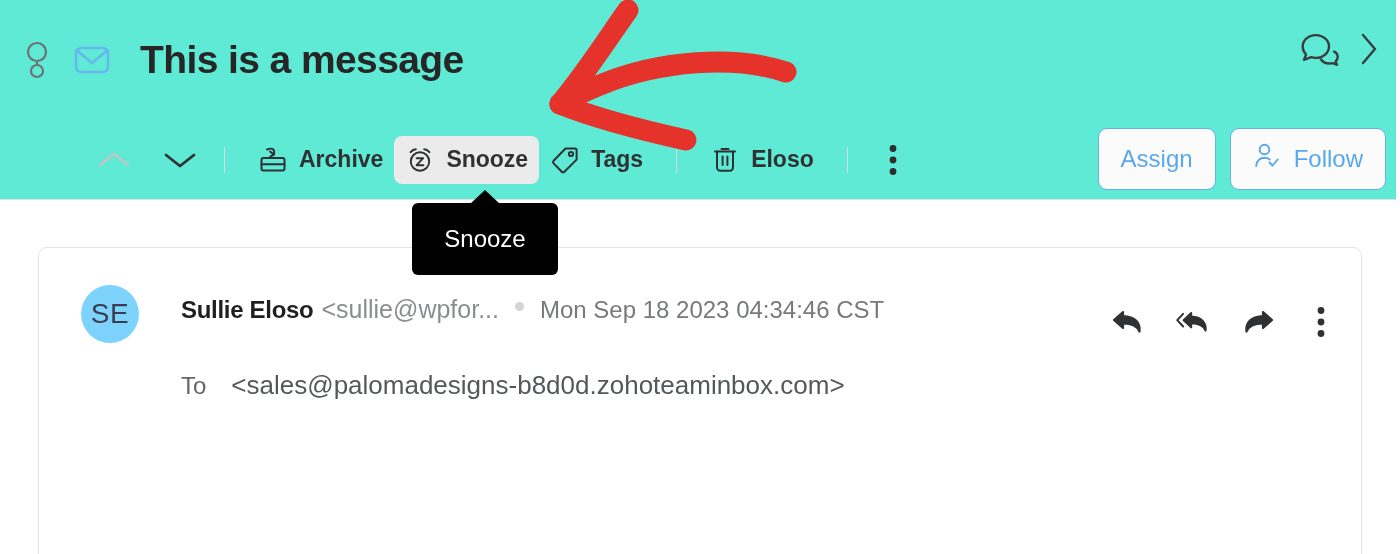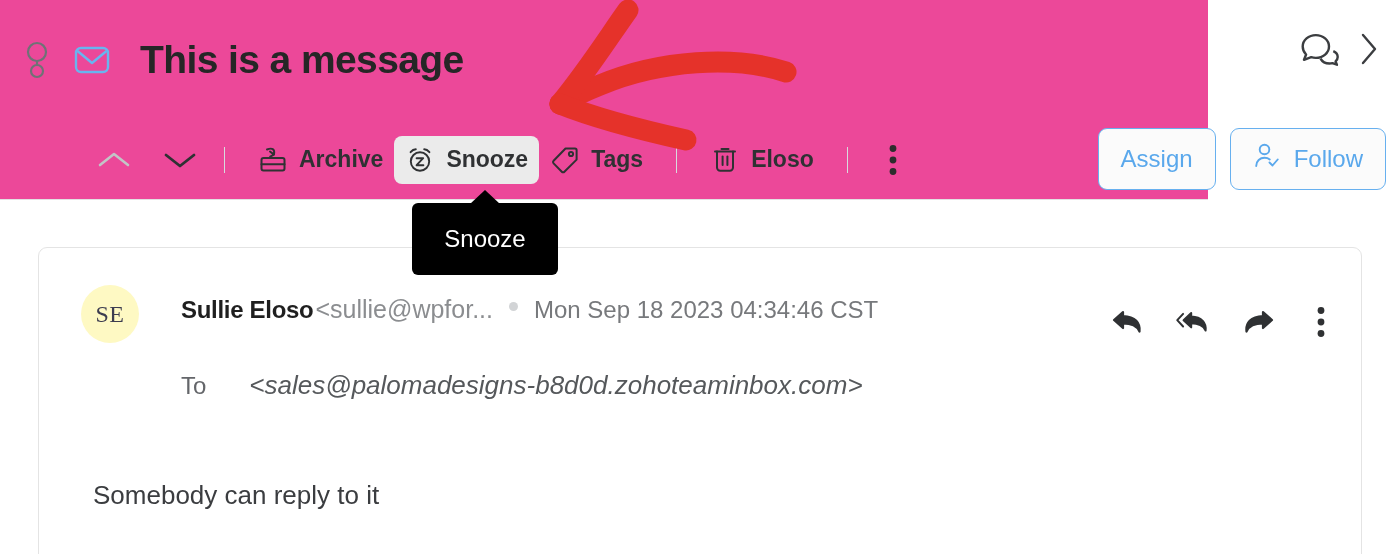"This is a message" .app-header { background: #ec4899 -> #5eead4; width: 1208px -> 1396px }
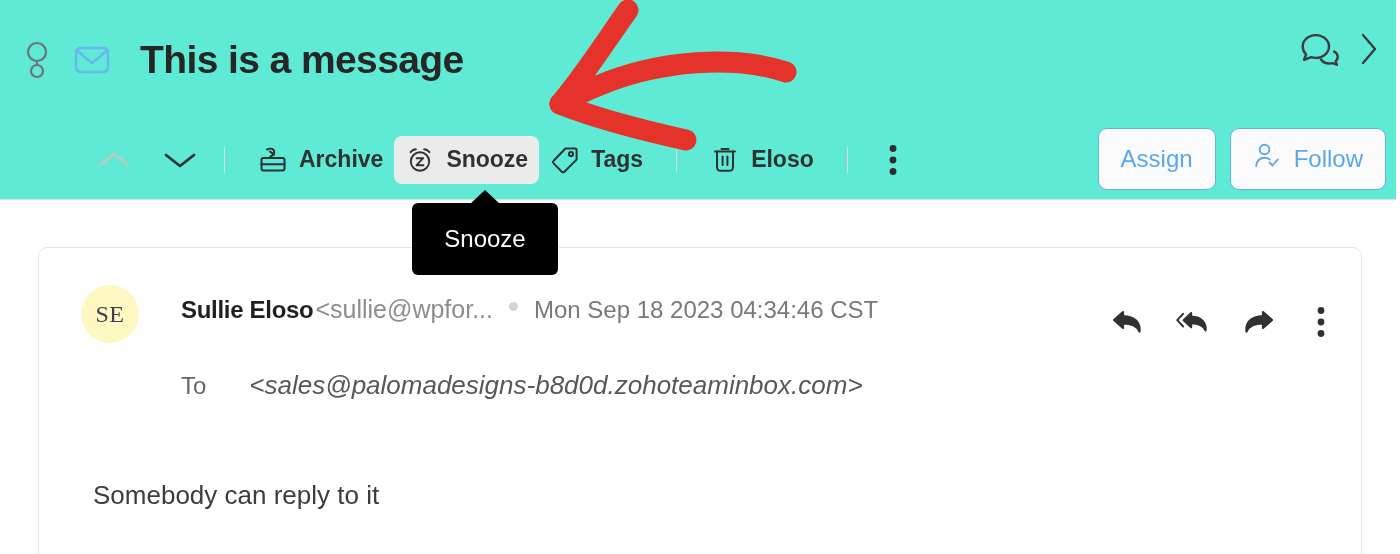"SE" .avatar { background: #fef9c3 -> #7dd3fc; font-family: Liberation Serif, serif -> none; font-size: 24px -> 28px }
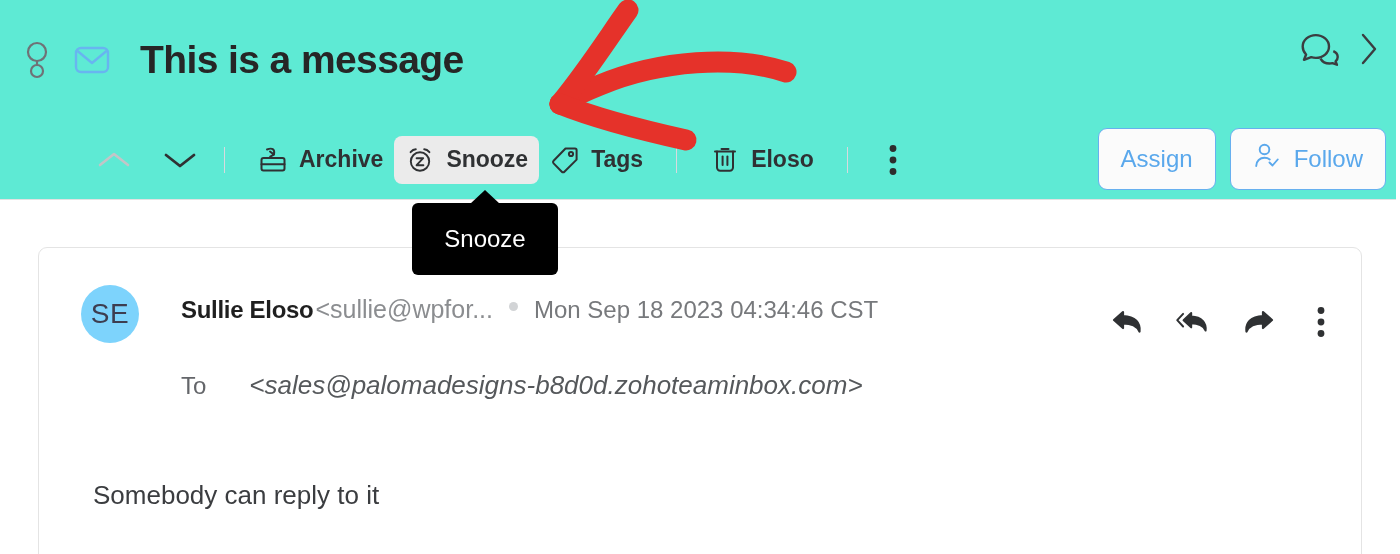"<sullie@wpfor..." .sender-email { margin-left: 2px -> 8px }
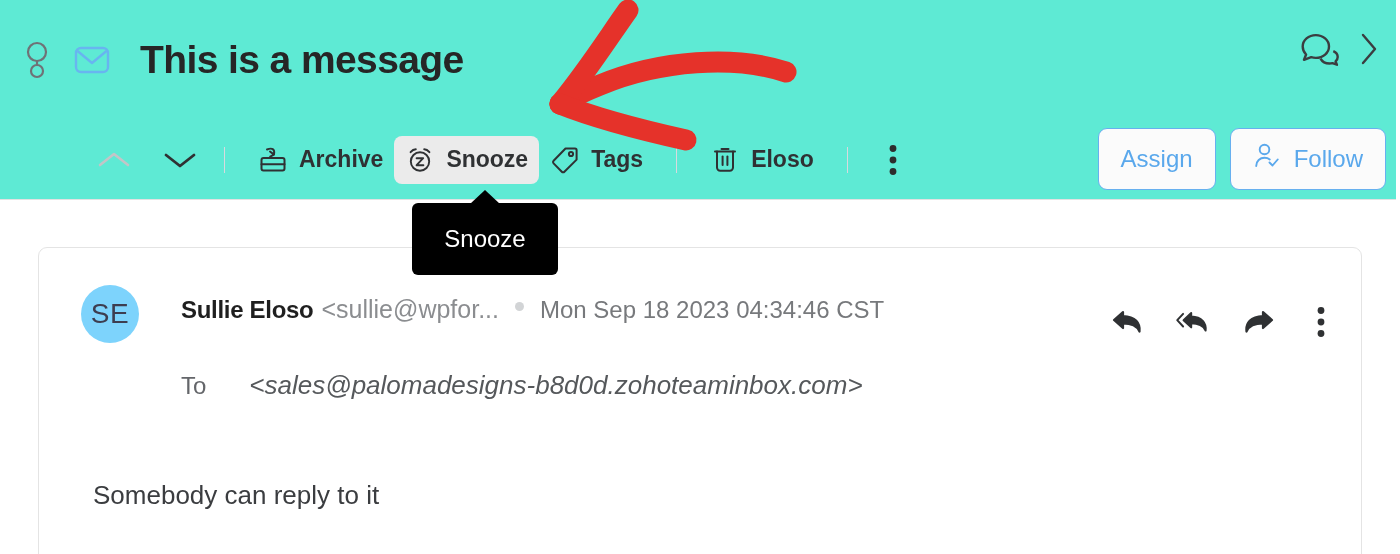"<sales@palomadesigns-b8d0d.zohoteaminbox" .to-value { font-style: italic -> none; margin-left: 28px -> 10px }
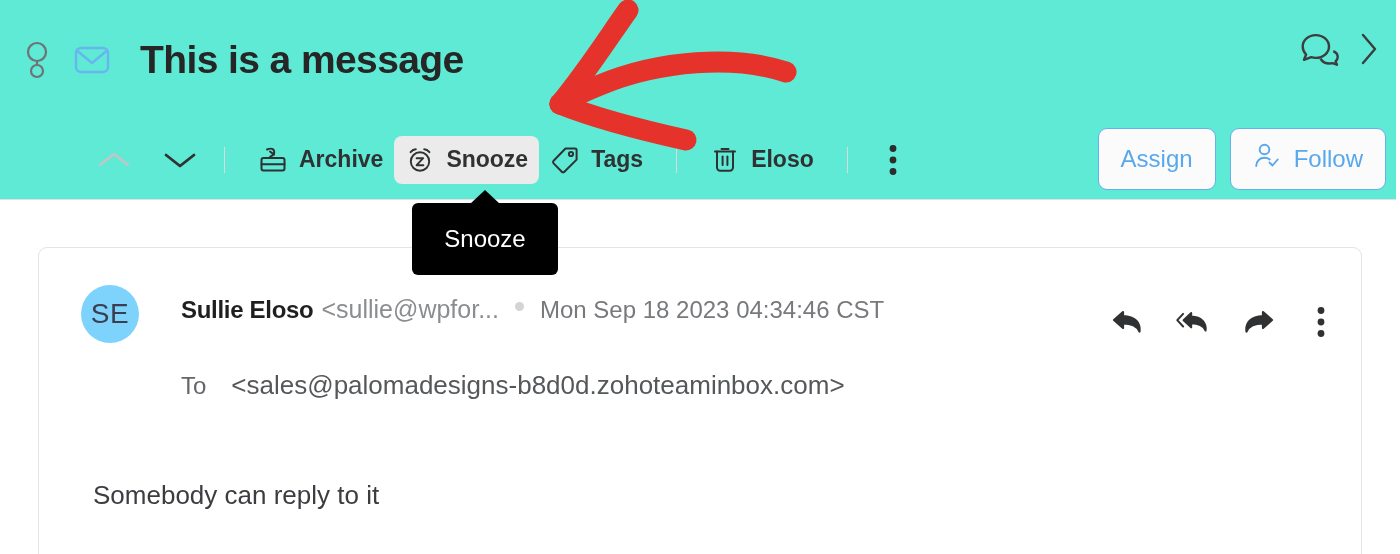"Somebody can reply to it" div.msg-body { html: <div>Somebody can reply to it</div> -> none }
